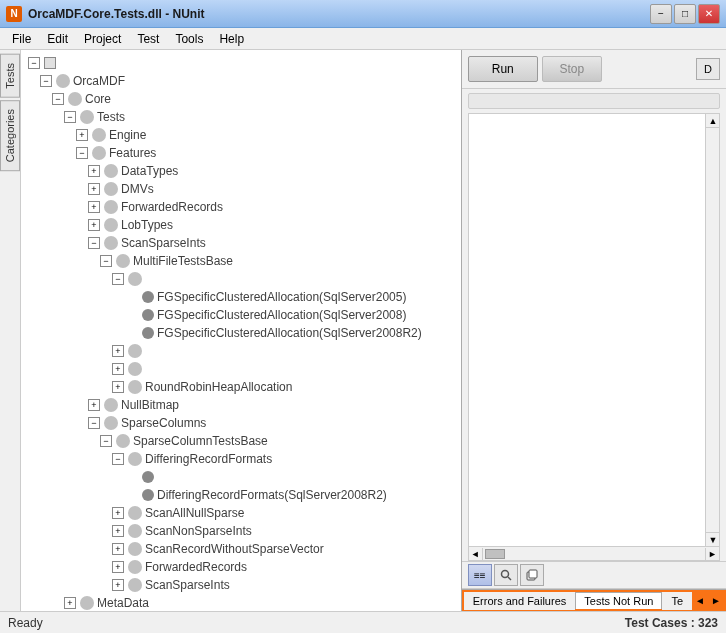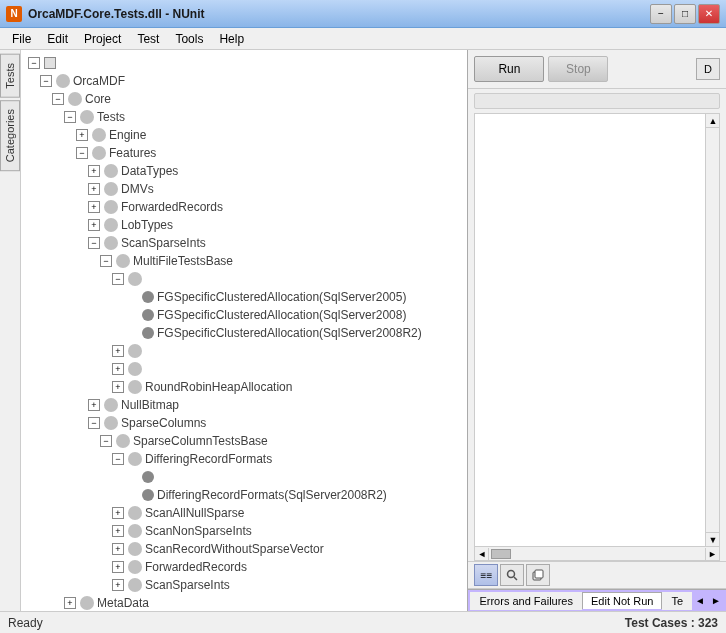"Errors and Failures" .bottom-tabs-row { background: #c4b5fd -> #f97316 }
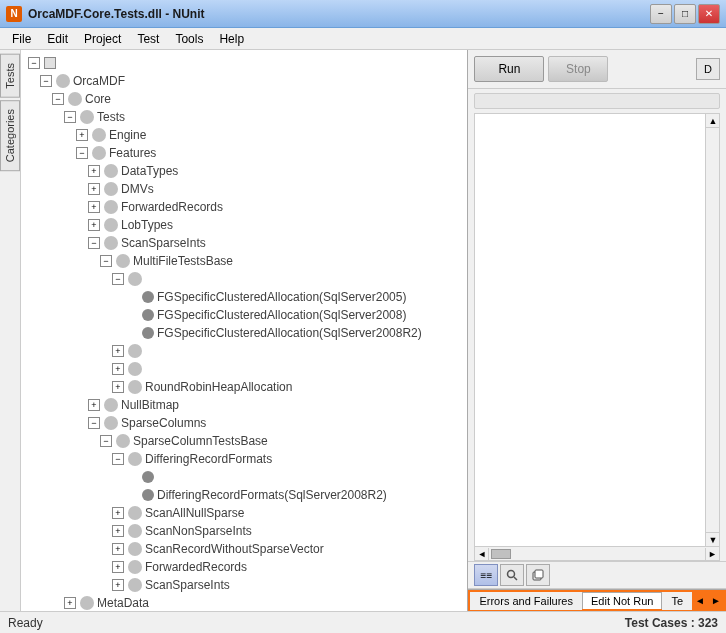"Edit Not Run" div.bottom-tab { text: Edit -> Tests }
